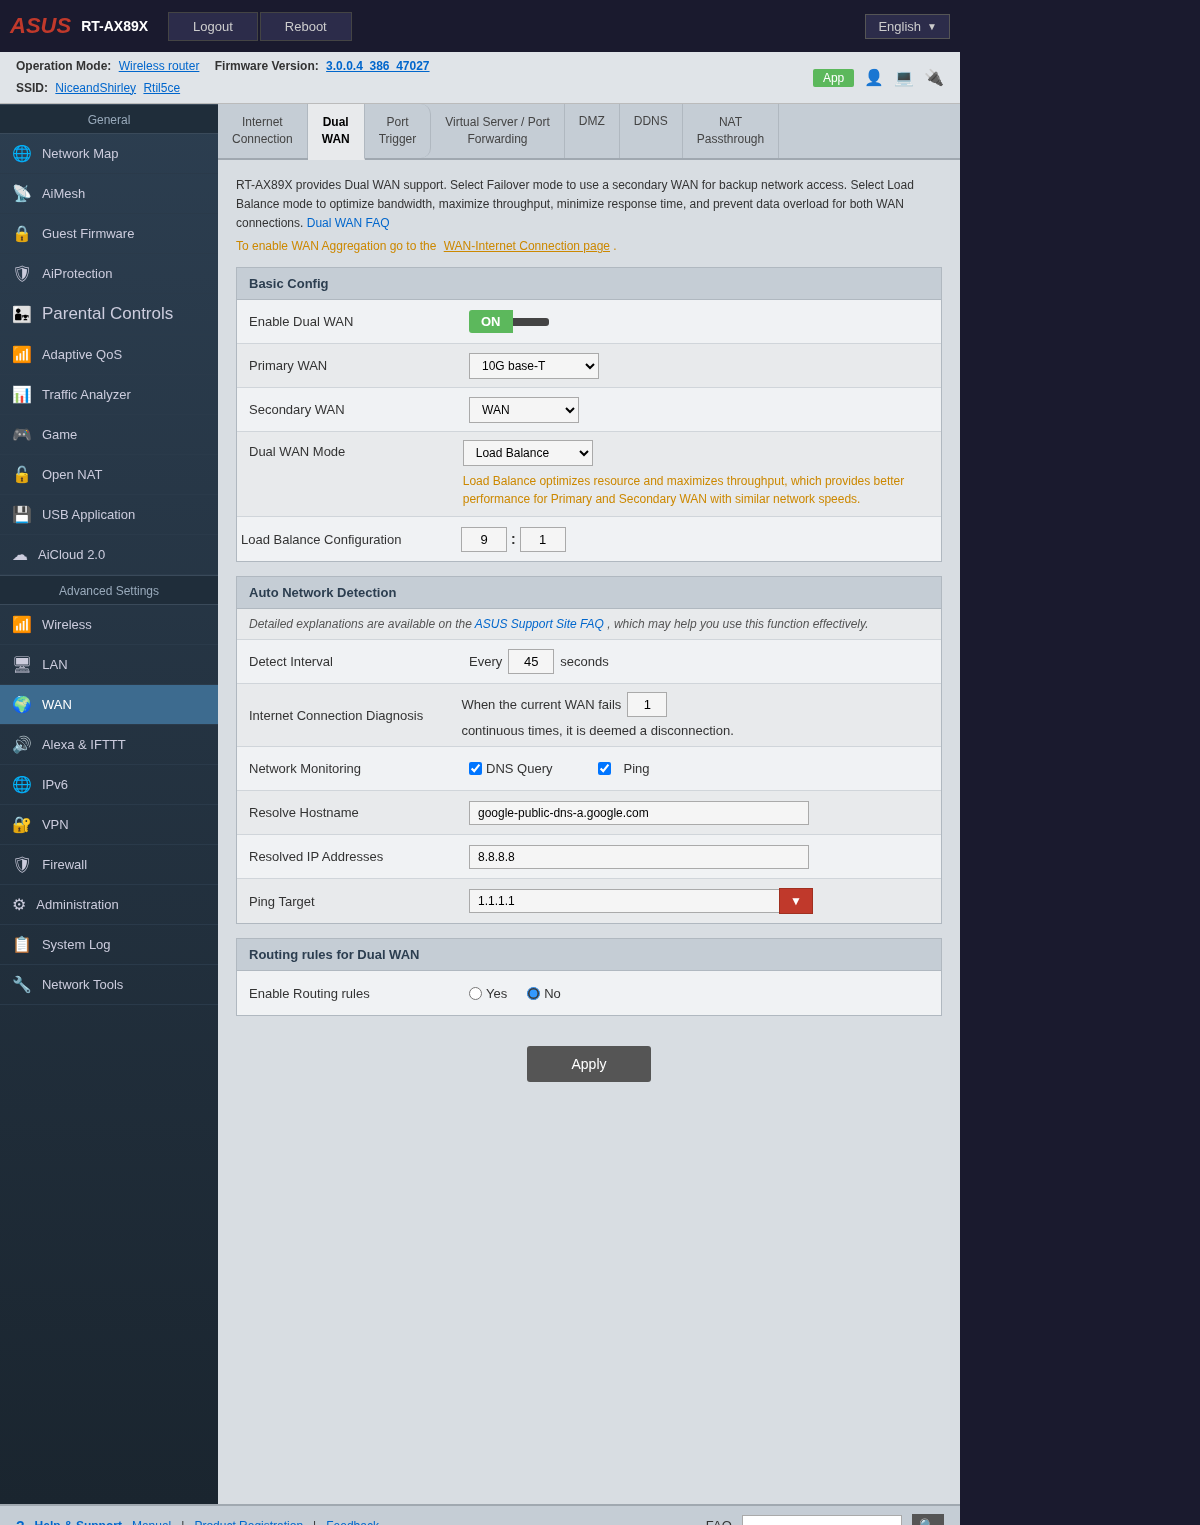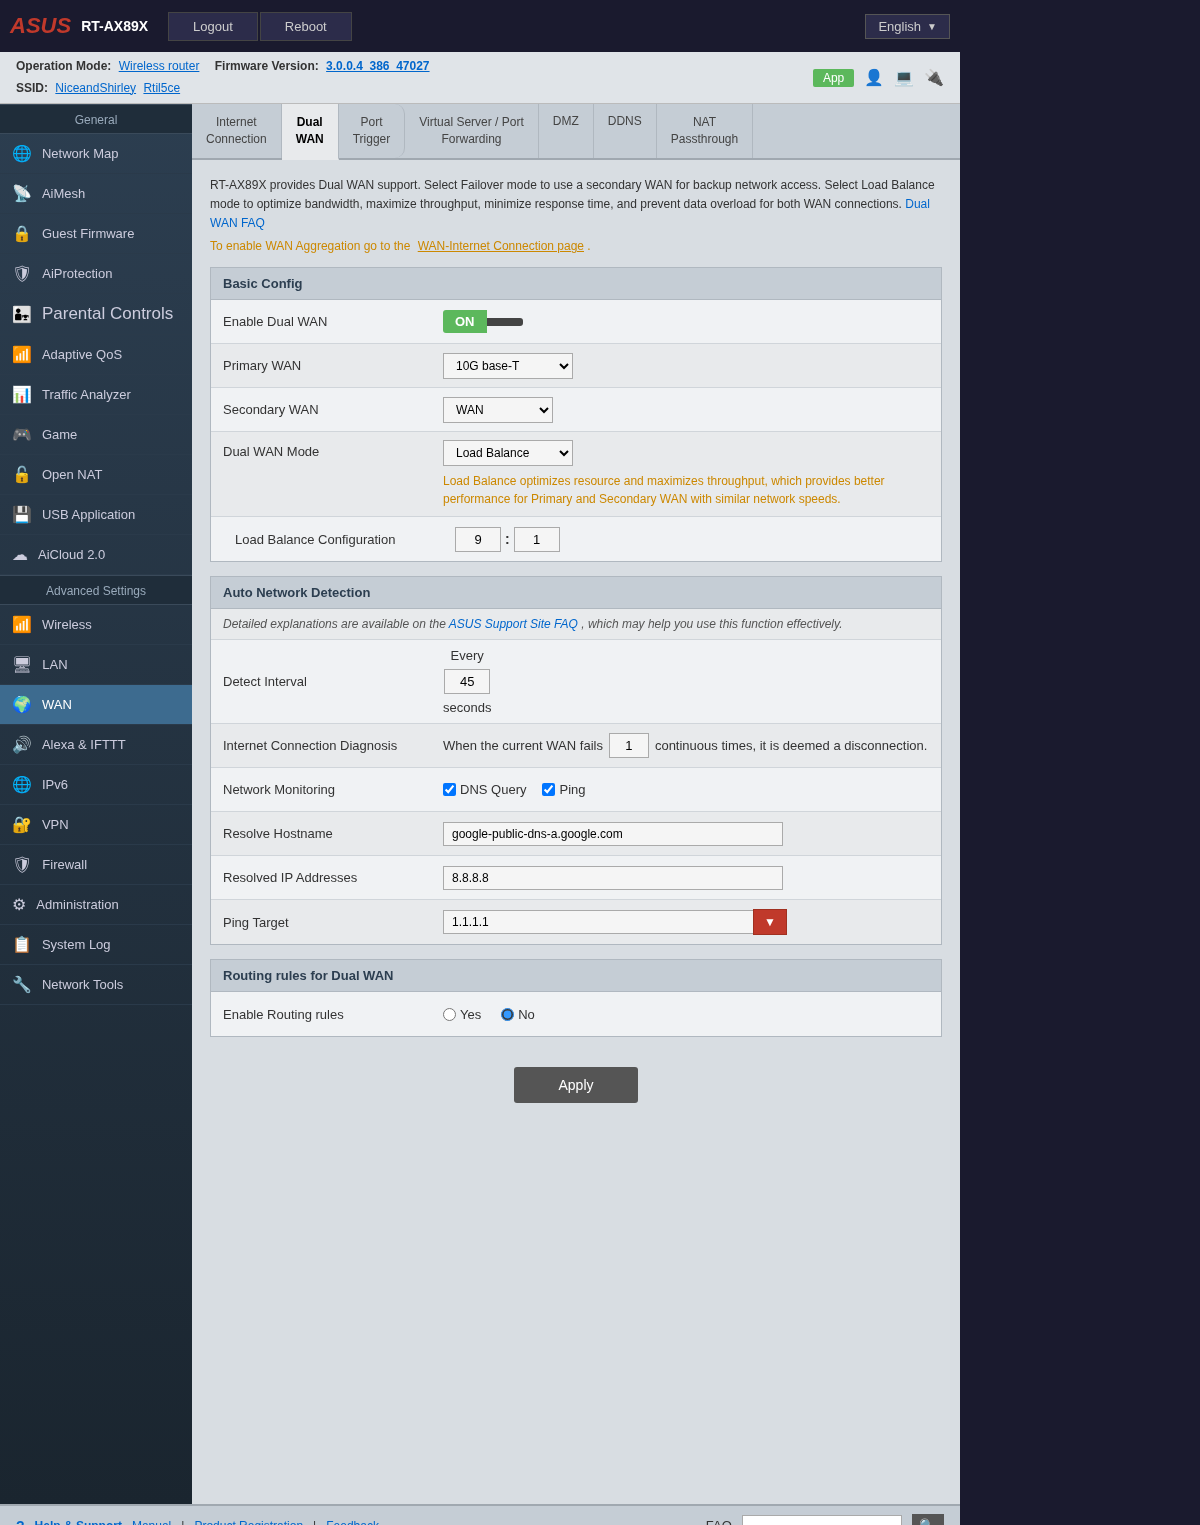"General" div { width: 192px -> 218px }
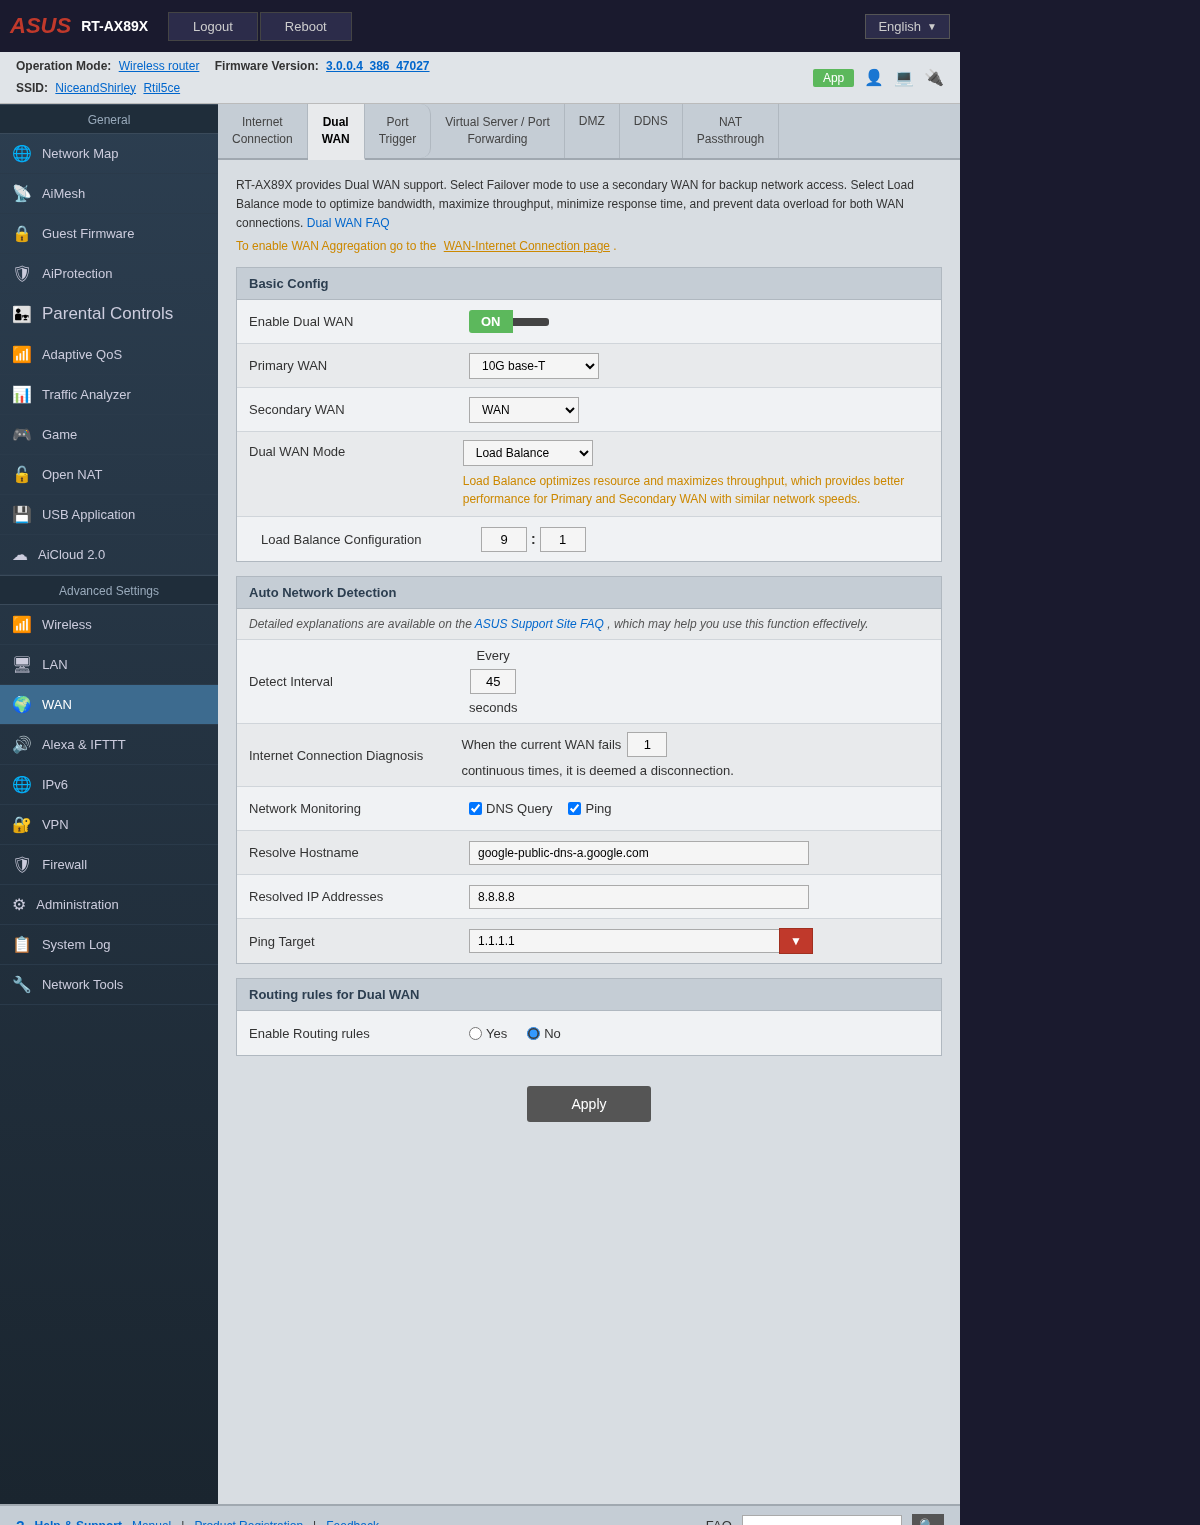"Load Balance Configuration" div { padding: 8px 24px -> 8px 4px }
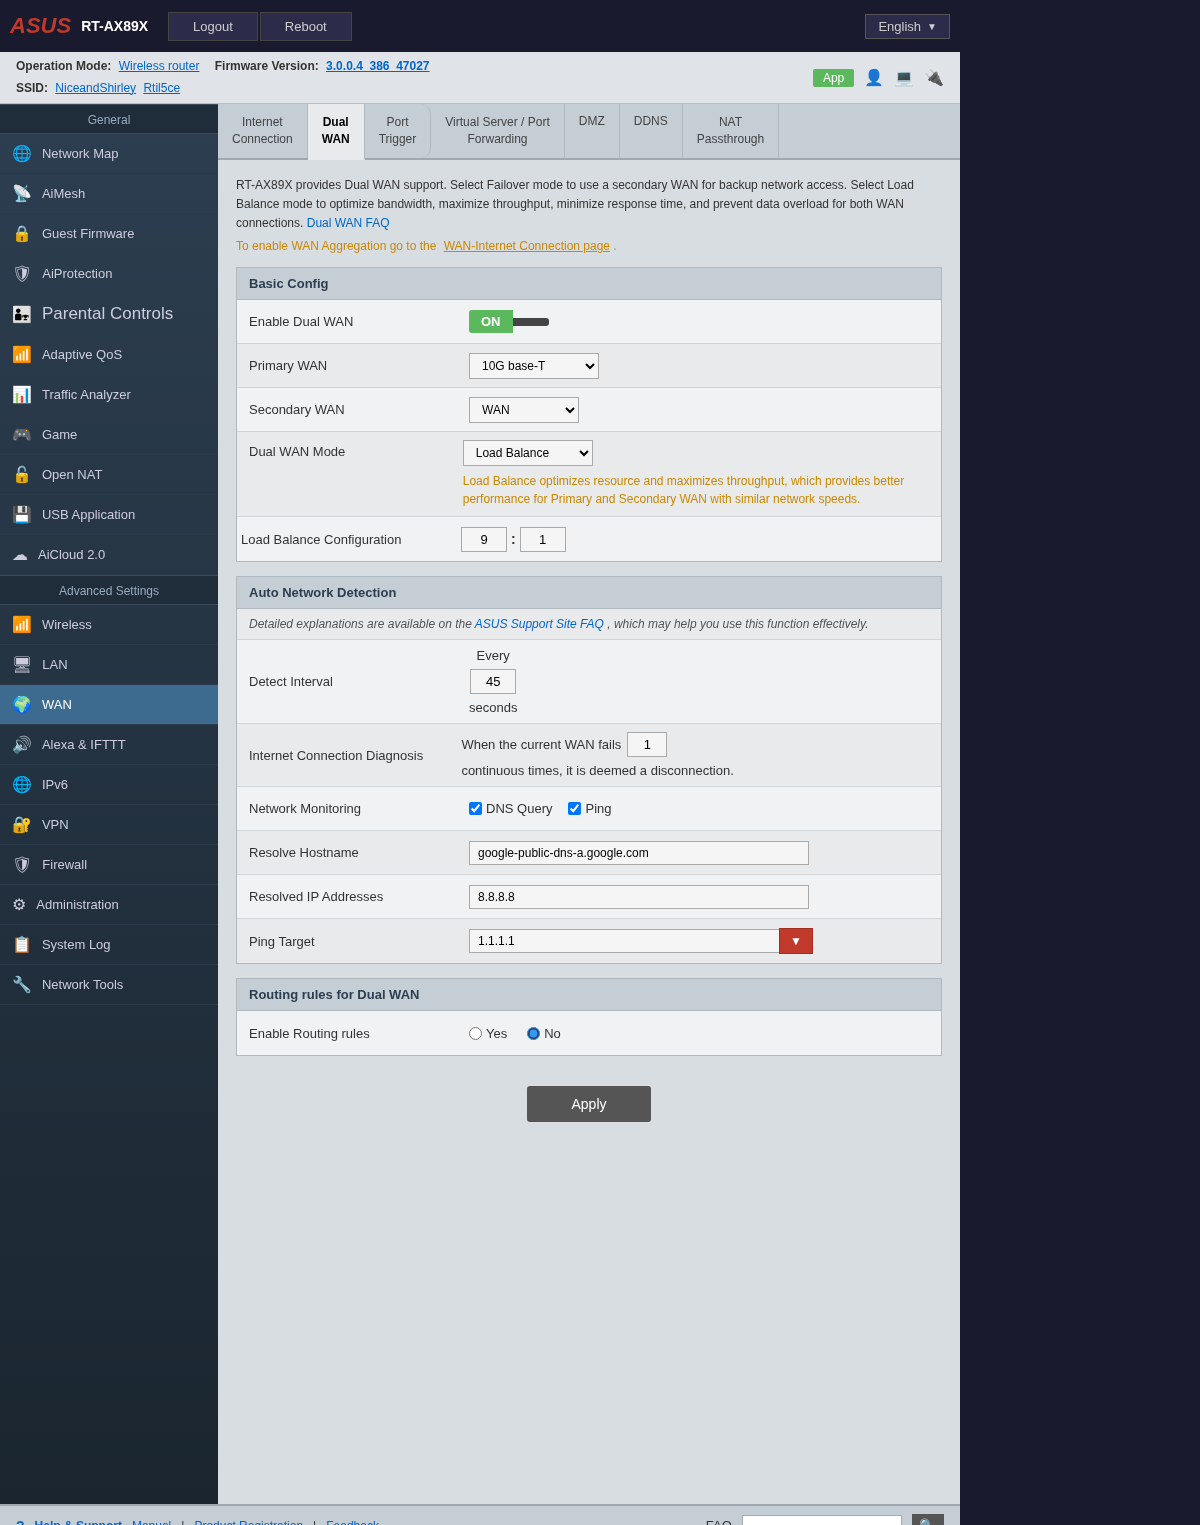"Every" div { flex-direction: column -> none }
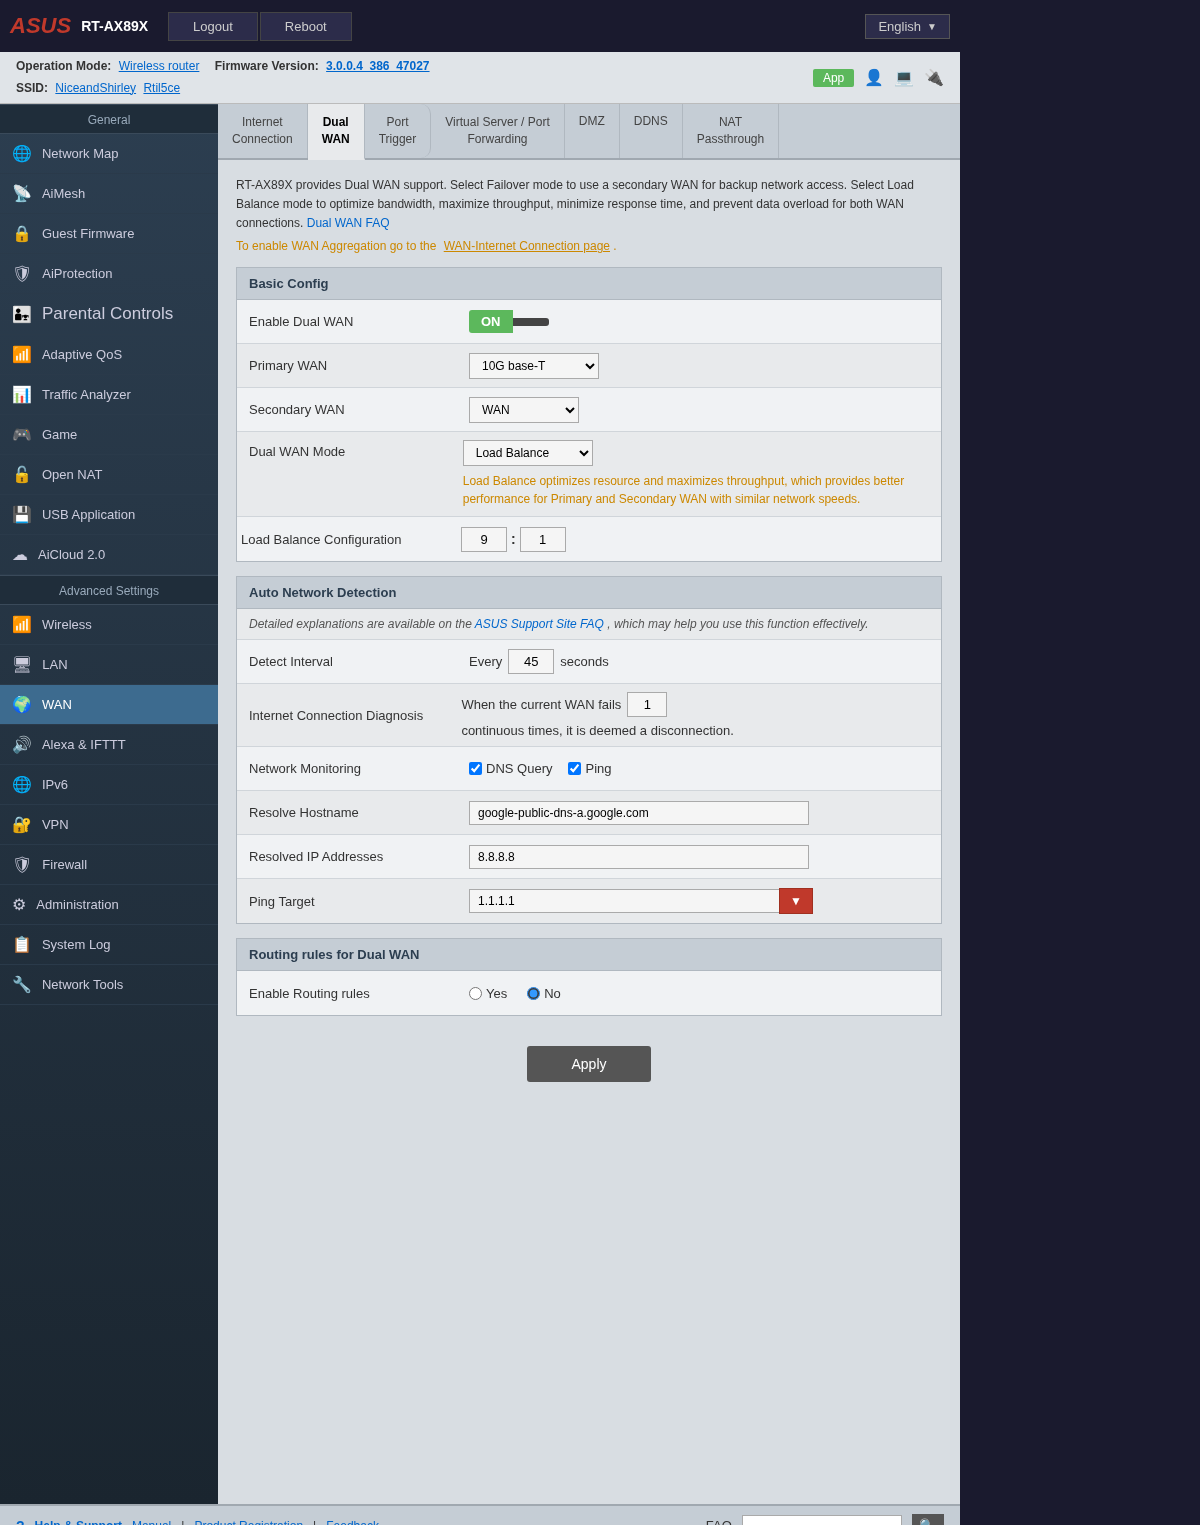"Ping" label { gap: 4px -> 12px; margin-left: none -> 30px }
